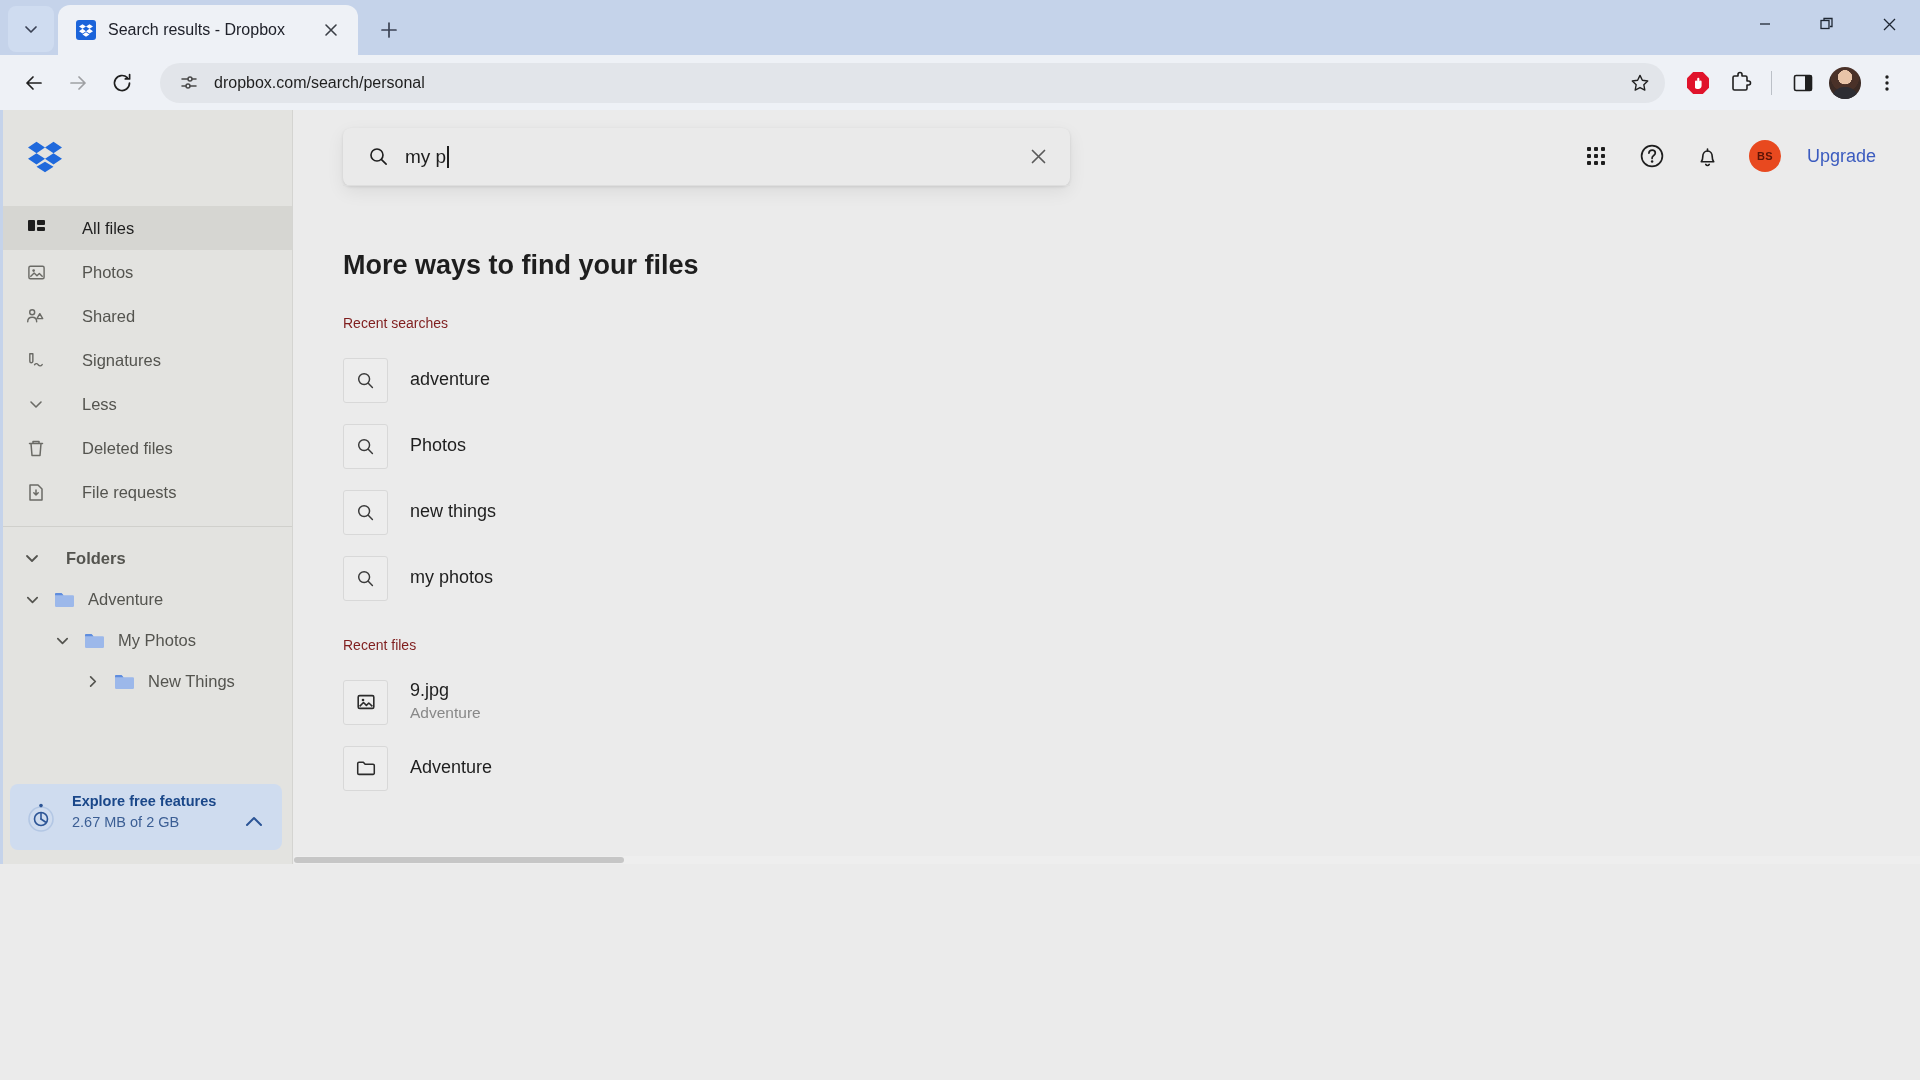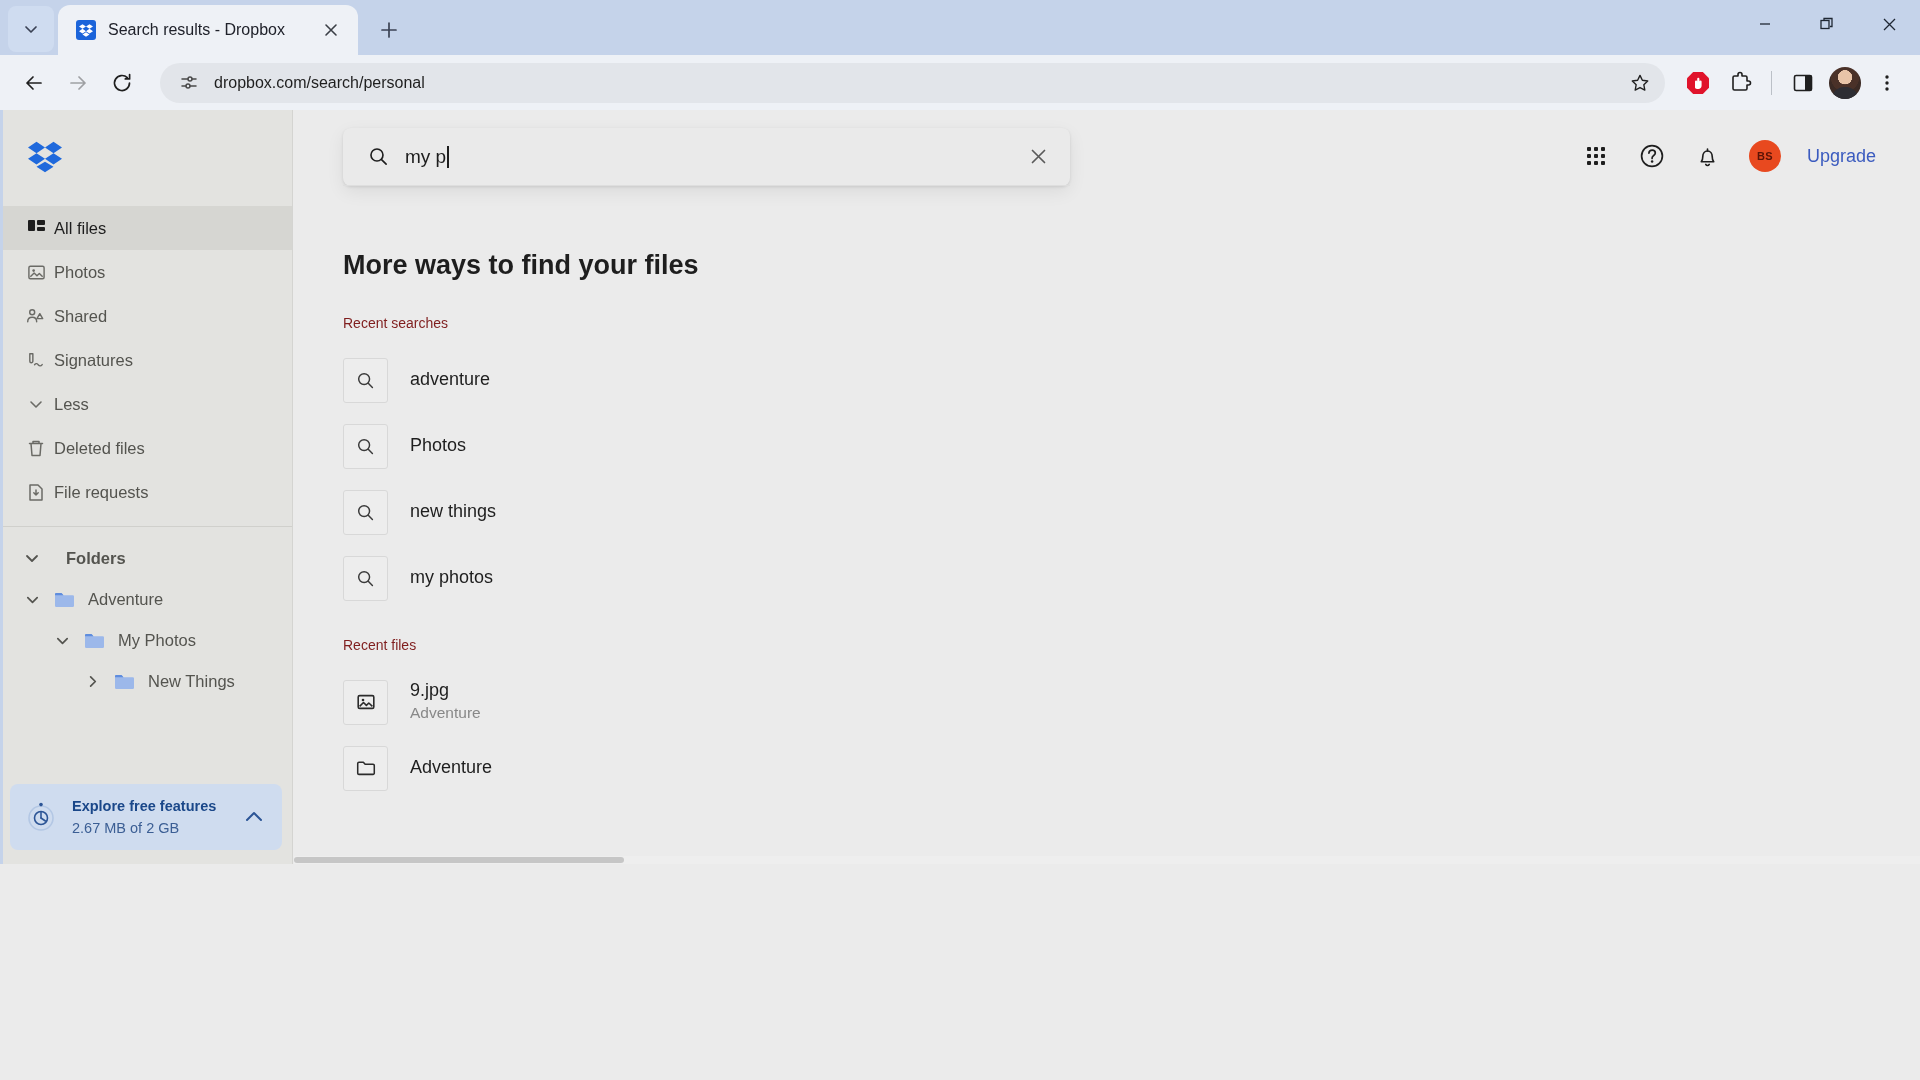"All files" .nav-item { gap: 8px -> 36px }
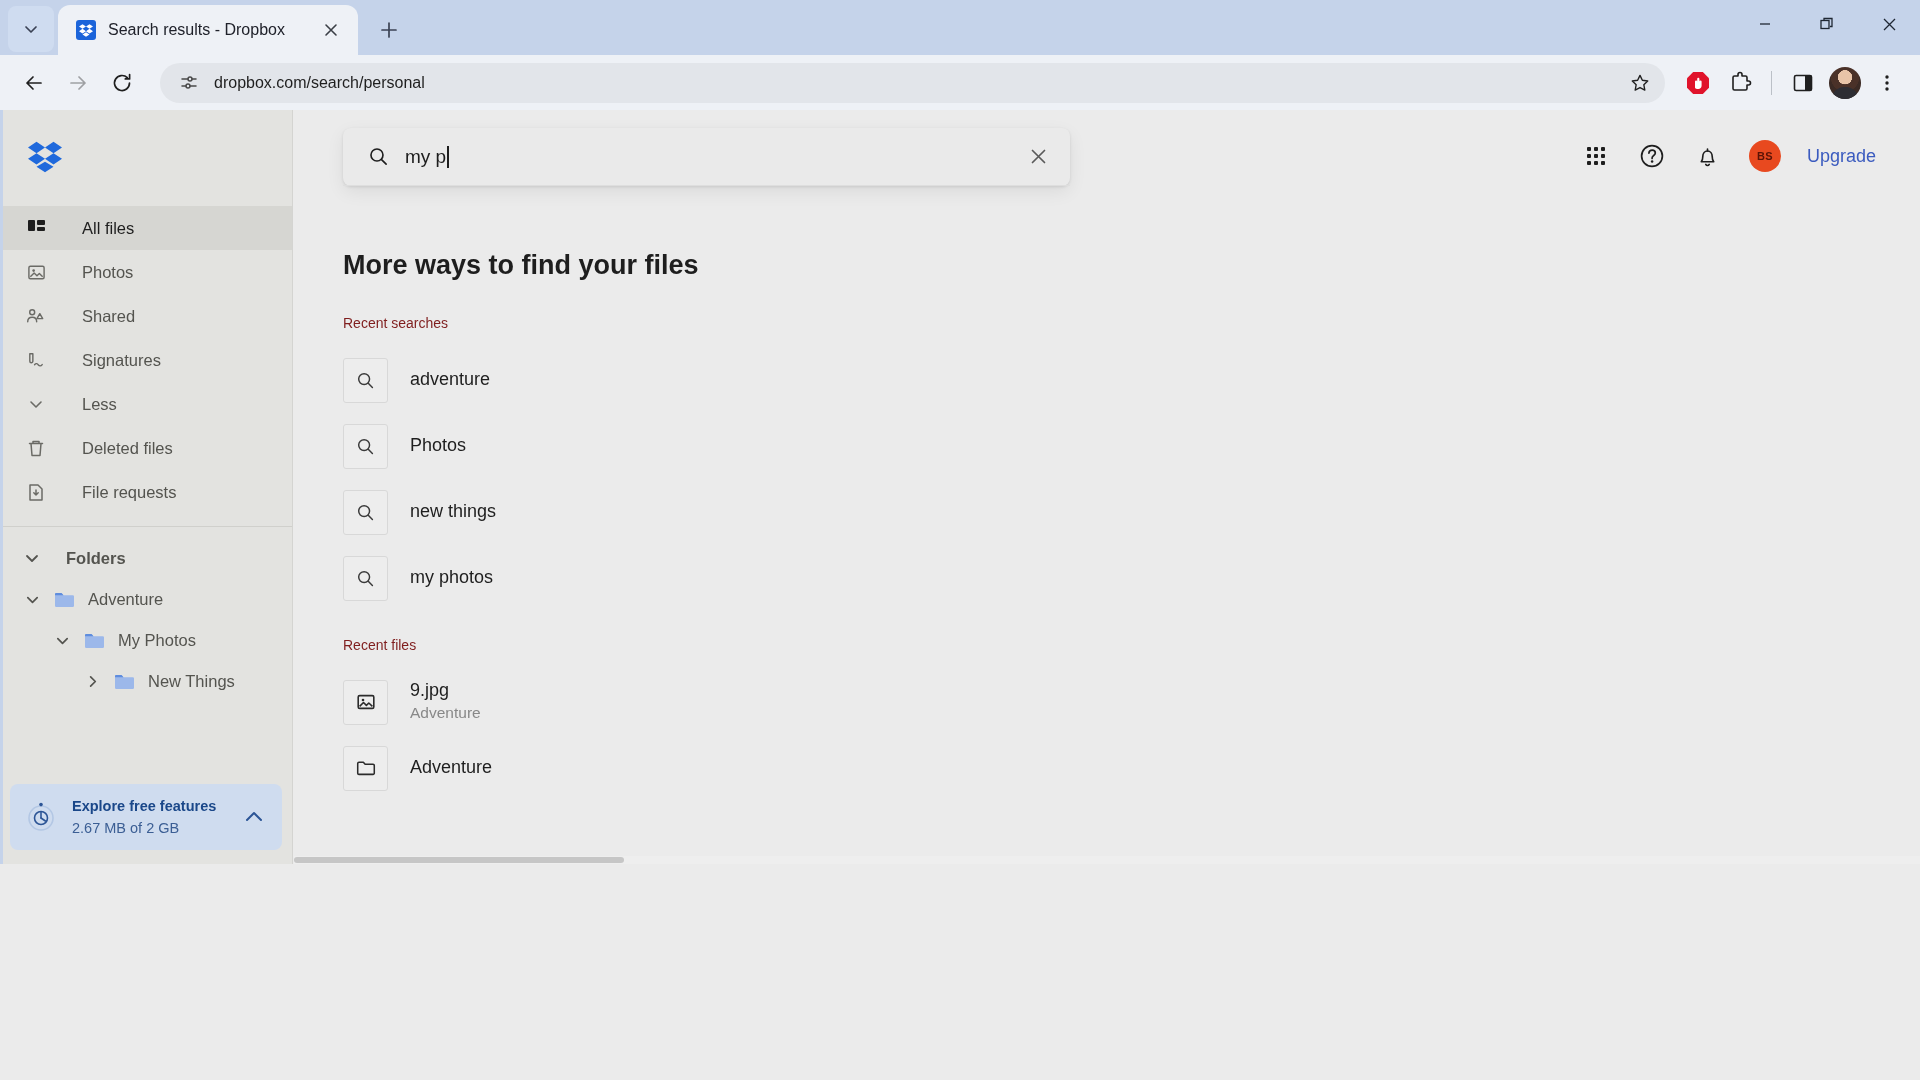"Explore free features" .storage-card { align-items: center -> flex-end; padding: 2px 16px -> 17px 16px }
